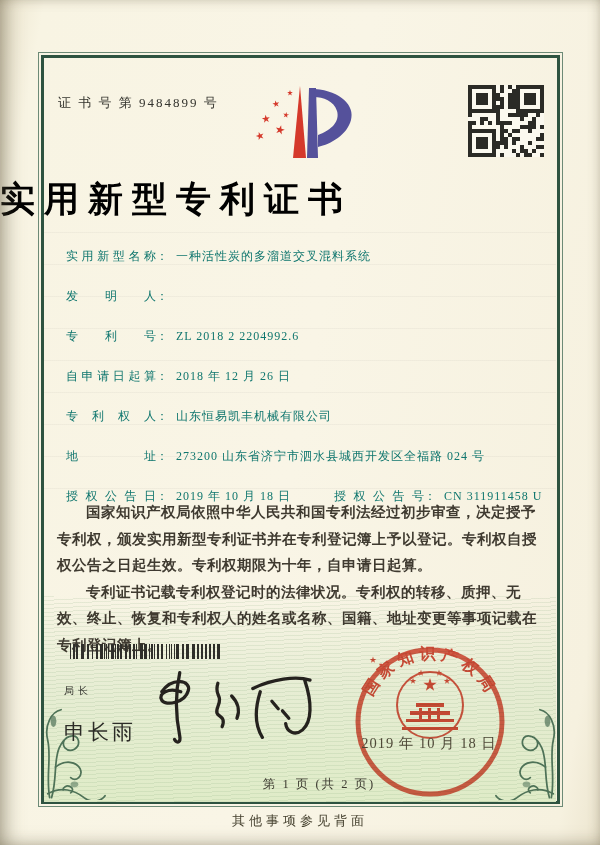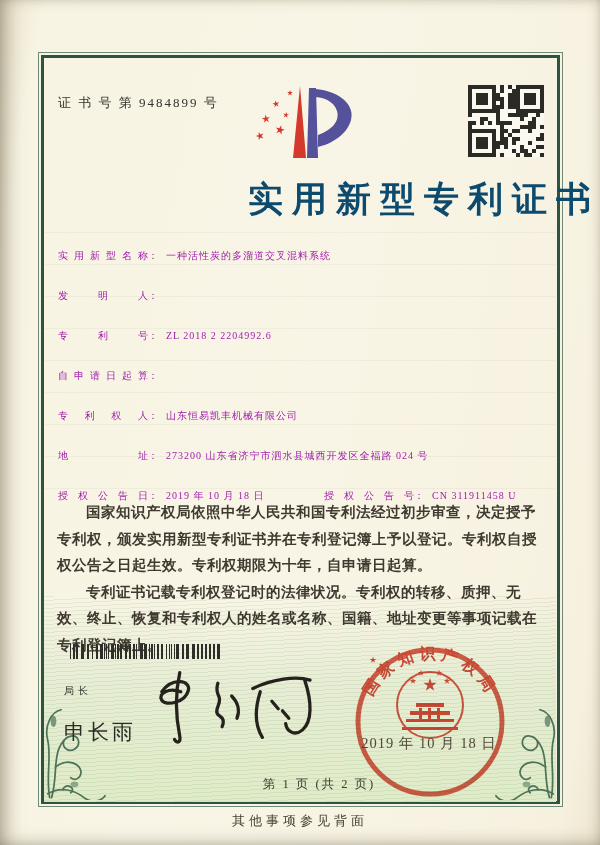"实用新型专利证书" .title { color: #0c4a6e -> #000000; text-align: right -> left }
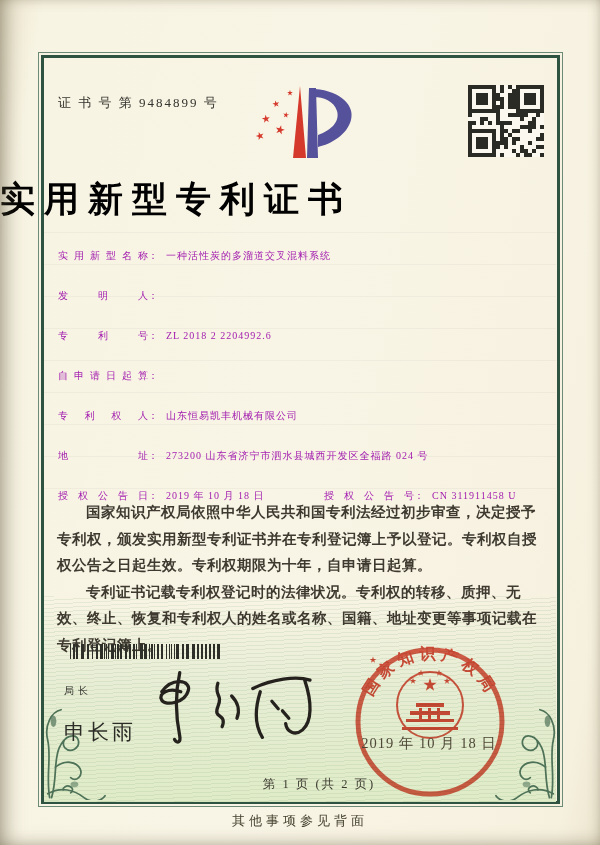"实用新型名称" .fields { color: #a21caf -> #0f766e; font-size: 10px -> 12px; left: 58px -> 66px }
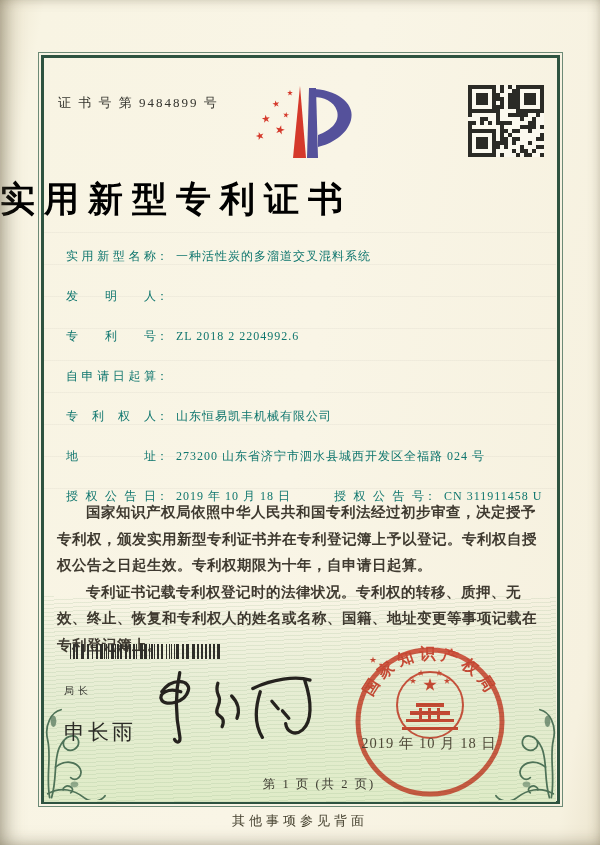"2018 年 12 月 26" span.fvalue { html: none -> <span>2018 年 12 月 26 日</span> }
